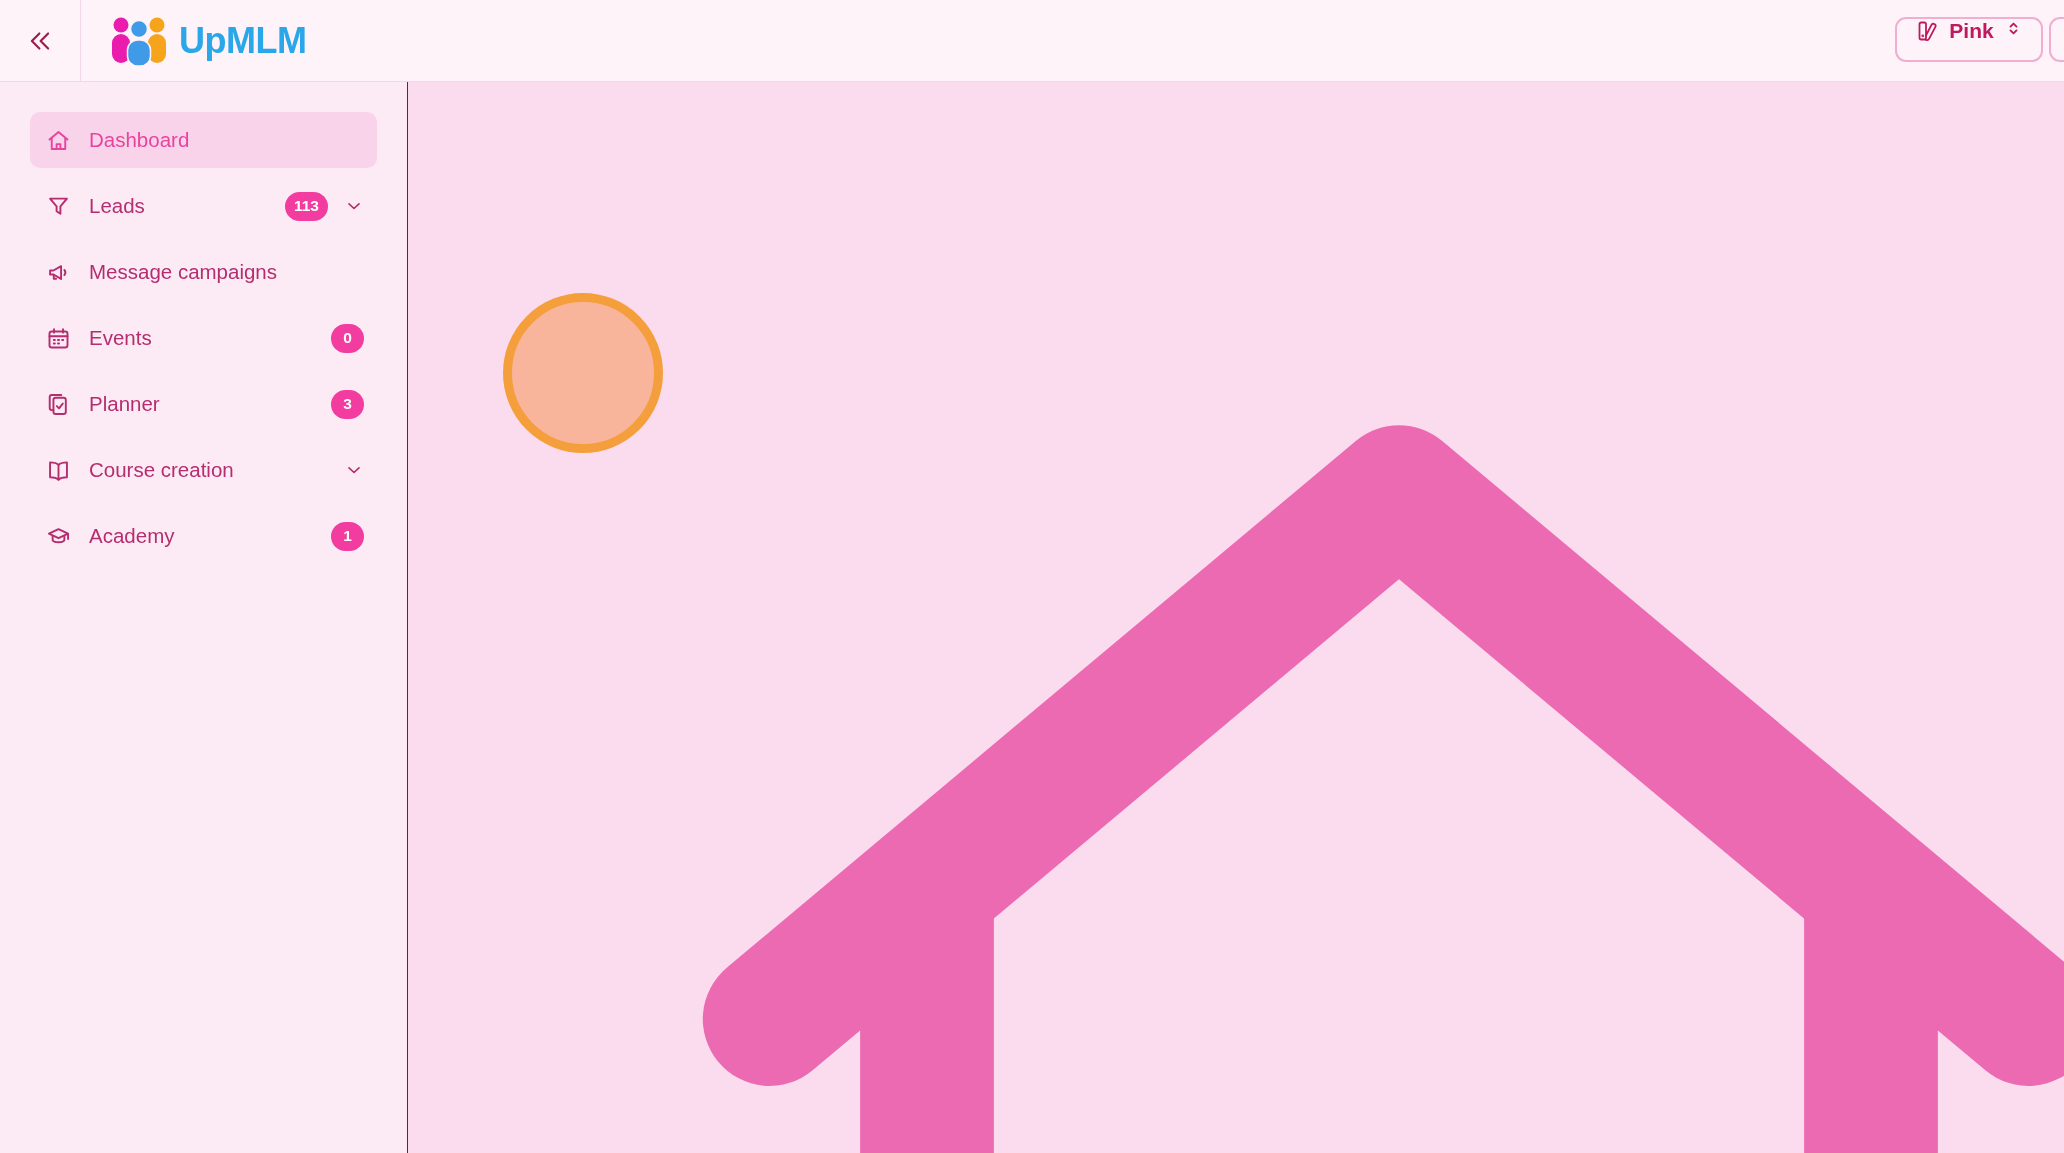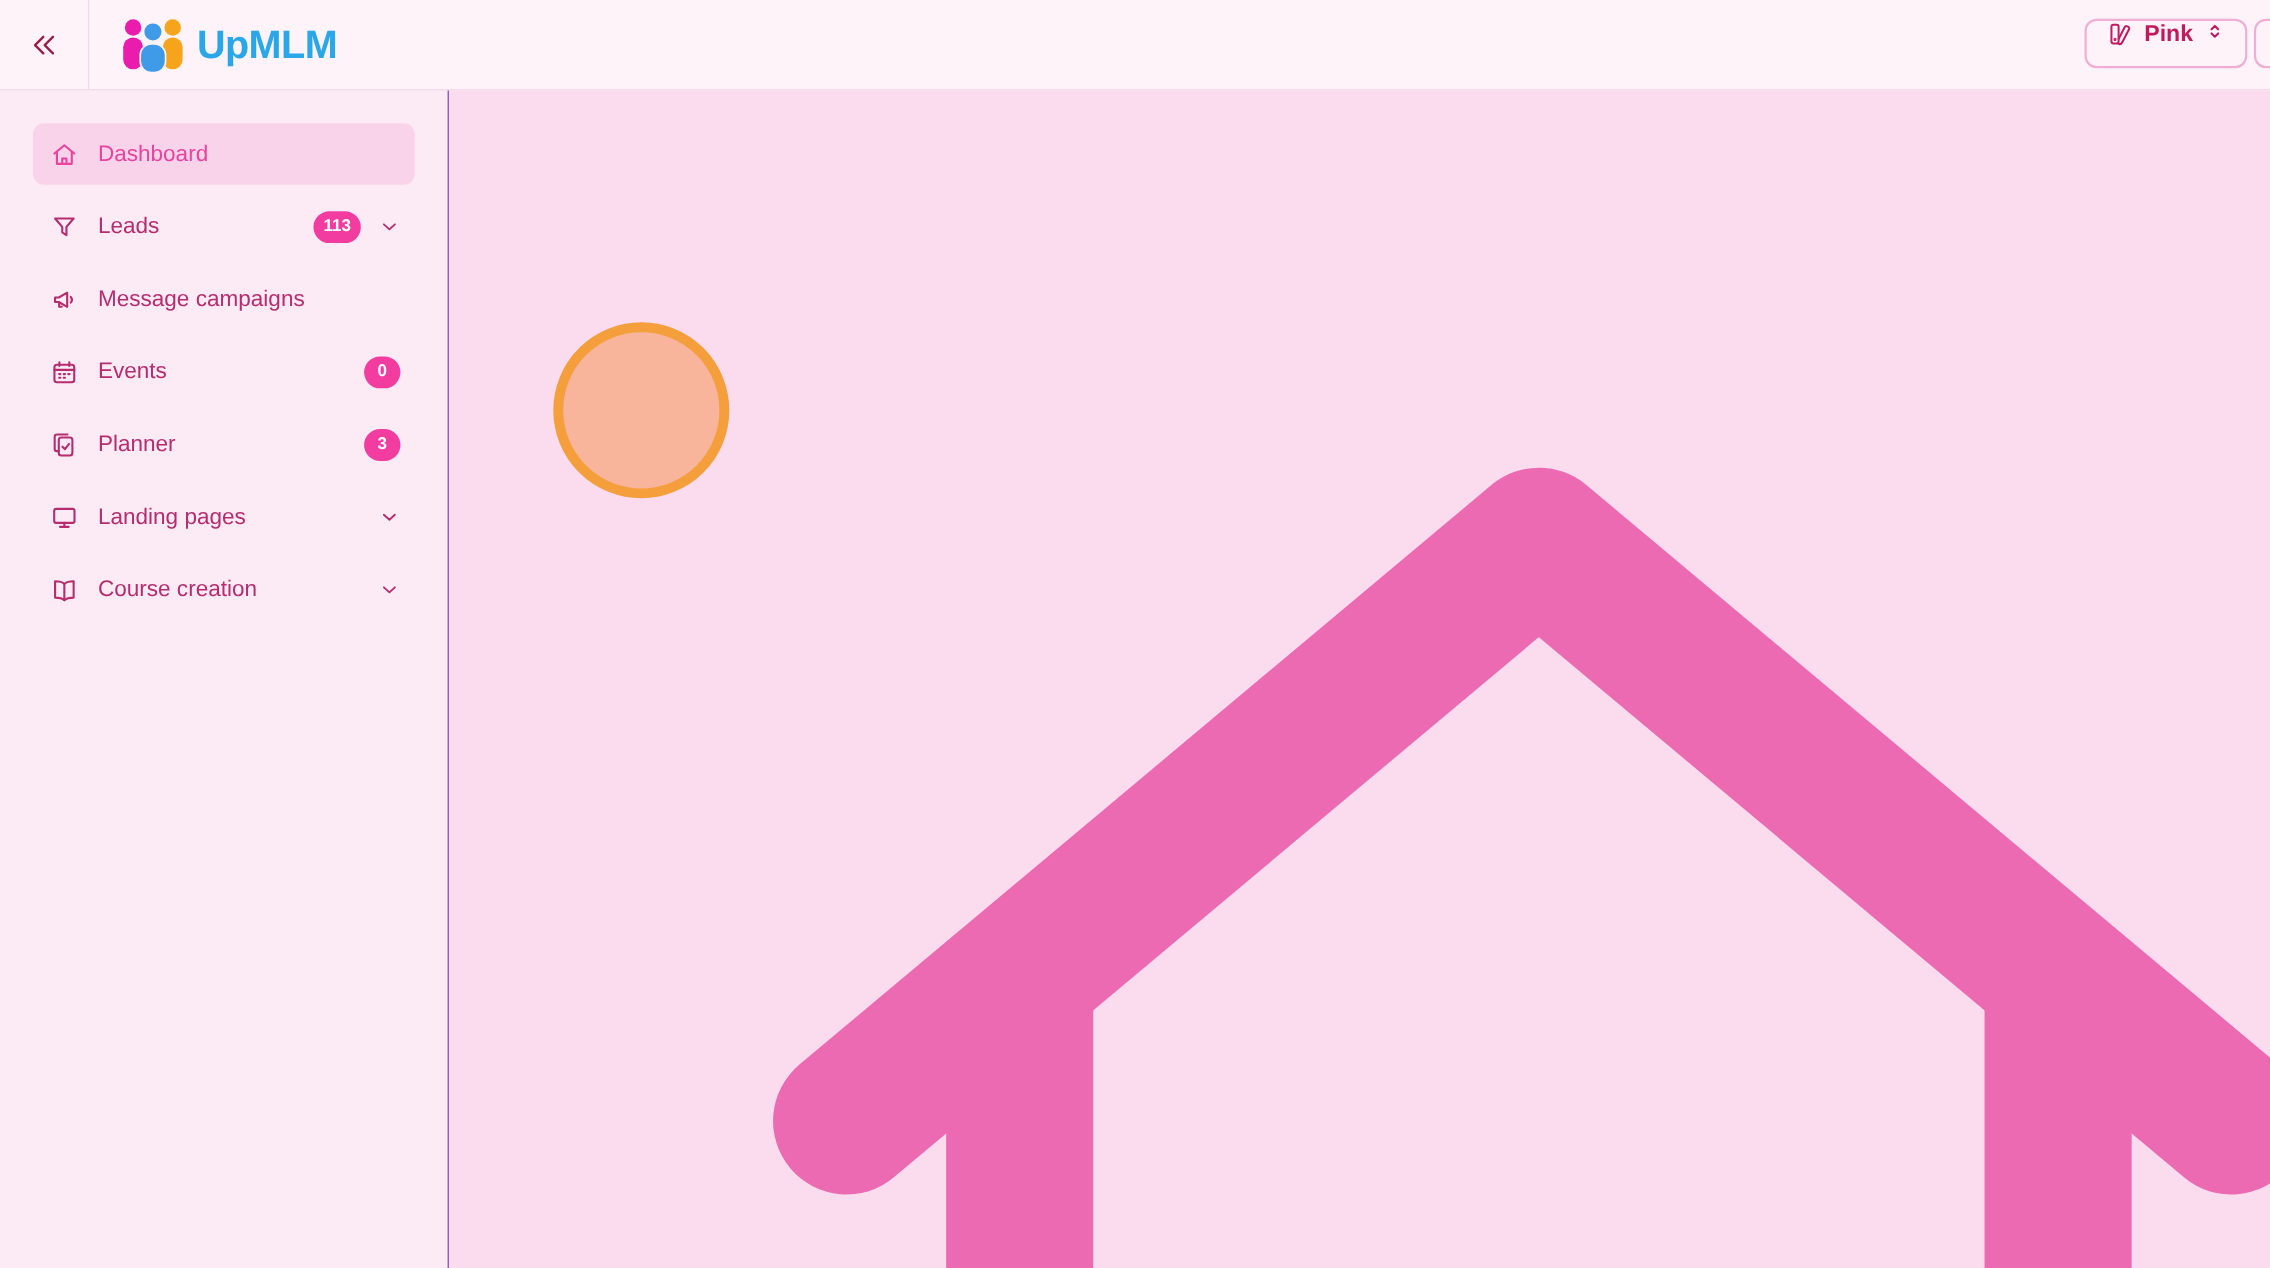"Landing pages" div.nav-item { html: <div> <span> <svg> <rect></rect> <path></path> </svg> </span> <span>Landing pages</span> <span> <svg> <path></path> </svg> </span> </div> -> none }
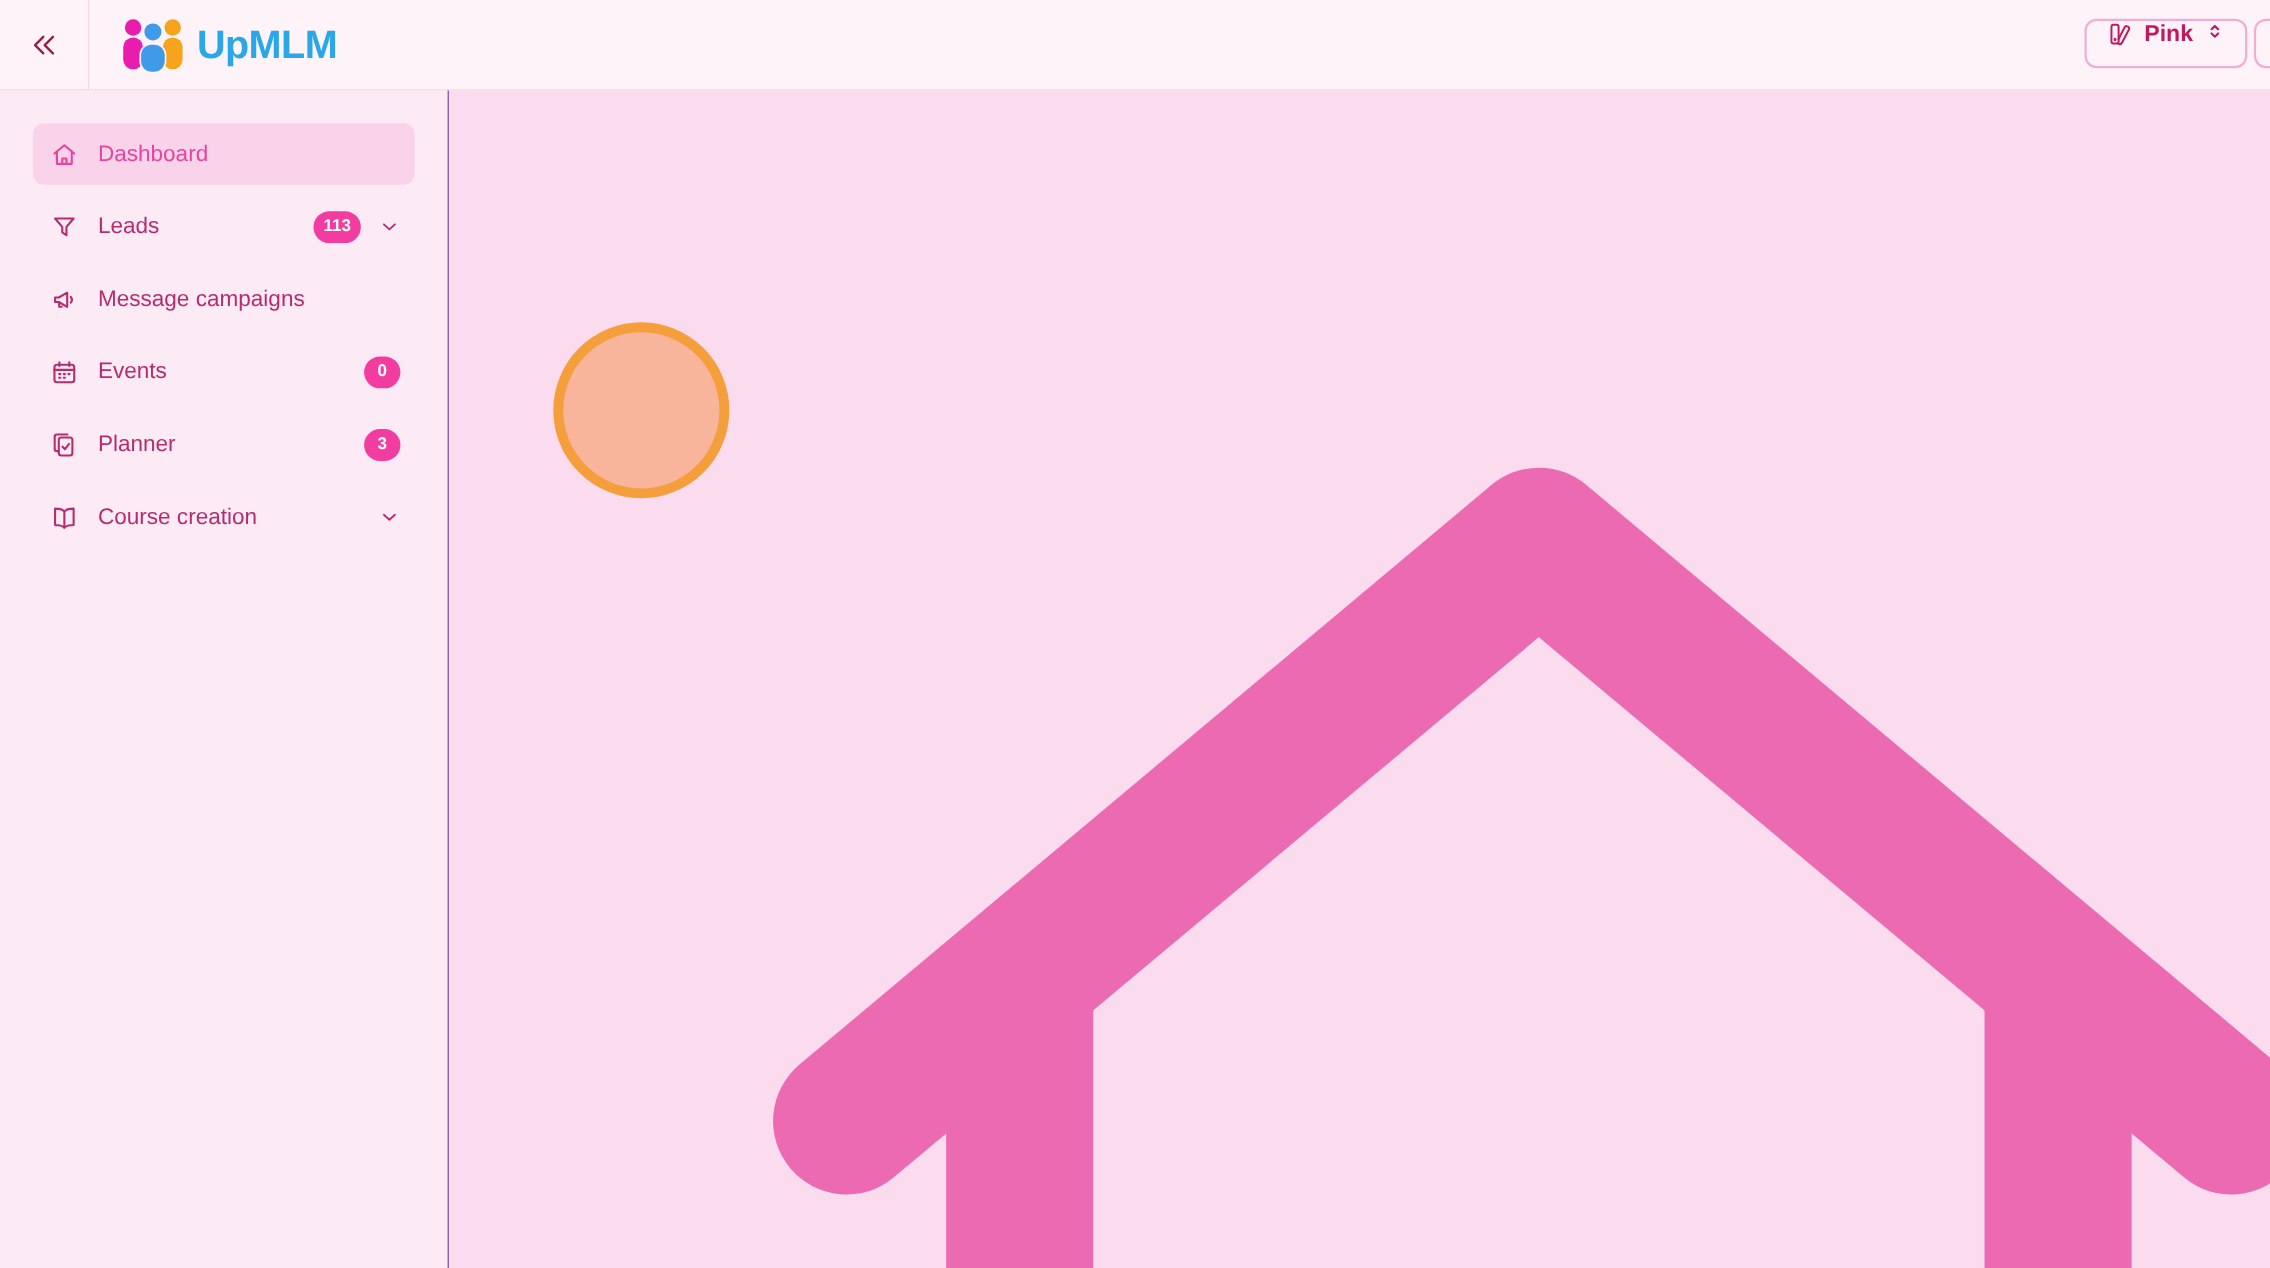"Academy" div.nav-item { html: none -> <div> <span> <svg> <path></path> <path></path> <path></path> </svg> </span> <span>Academy</span> <span>1</span> </div> }
